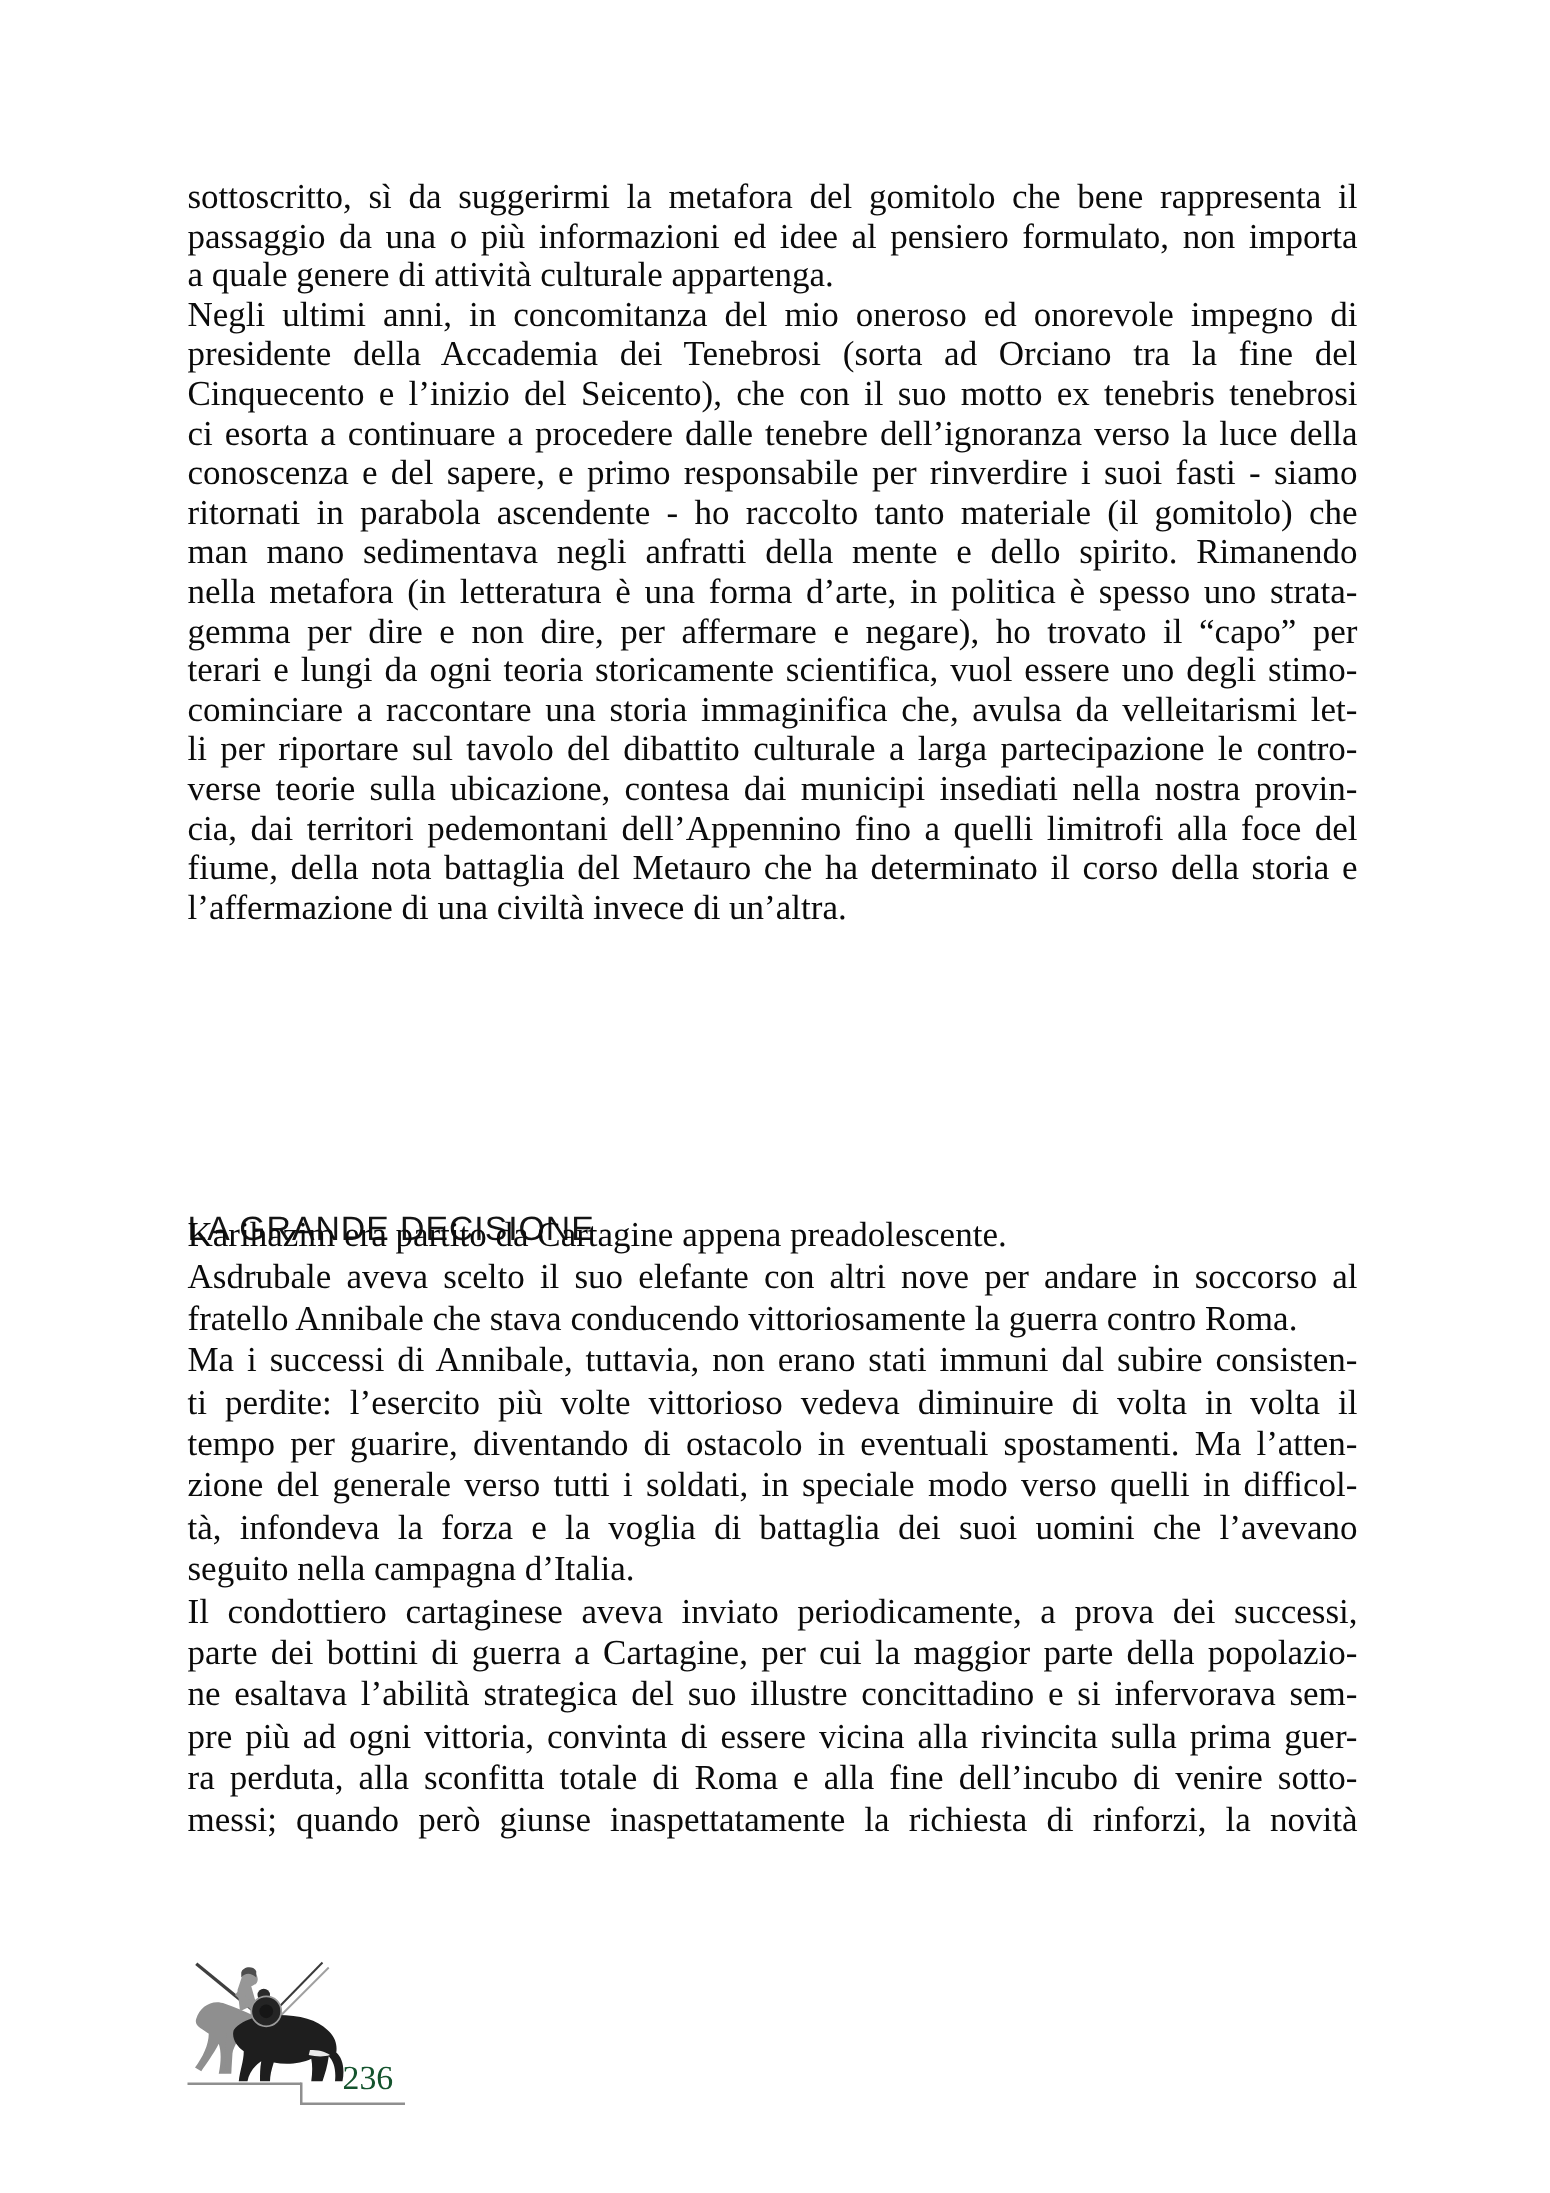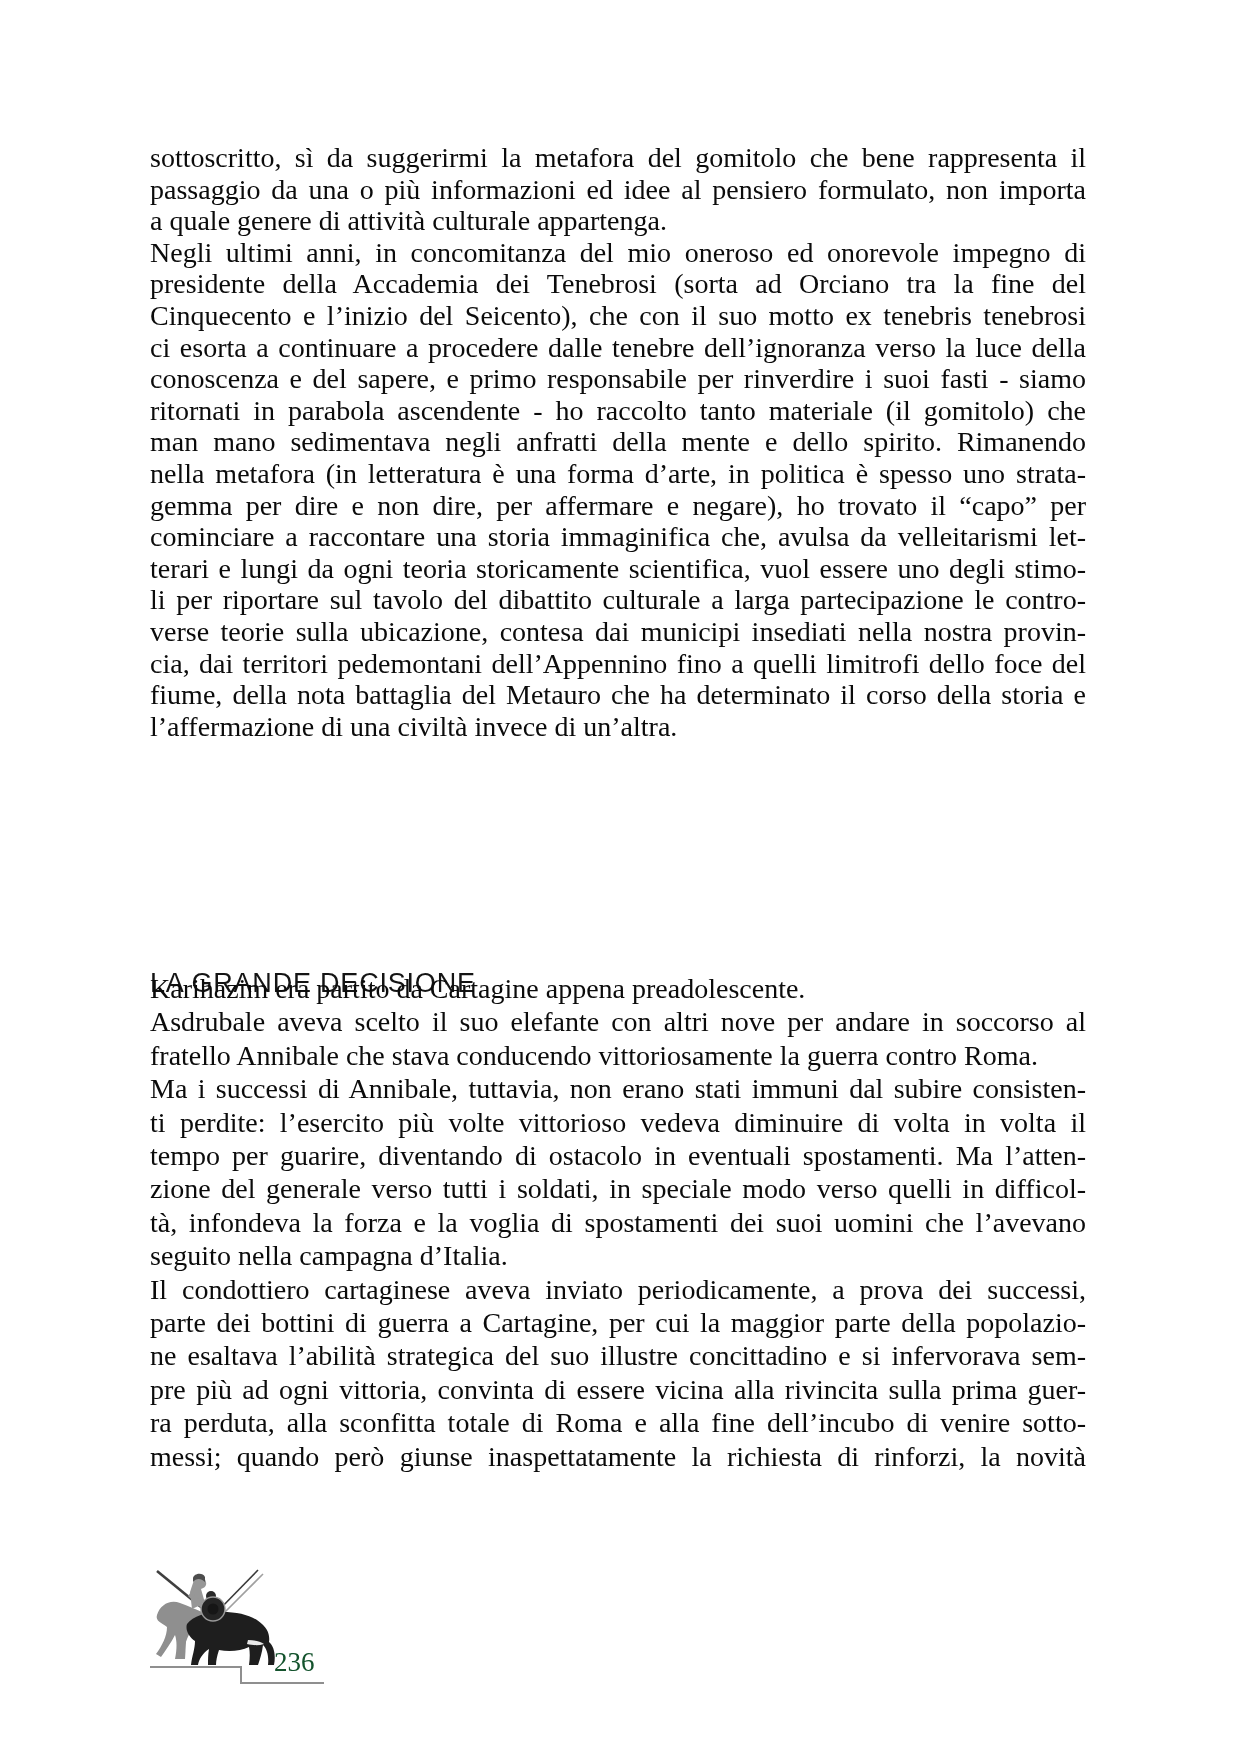"cominciare a raccontare una storia" div.line { order: before "terari e lungi da ogni" -> after "terari e lungi da ogni" }
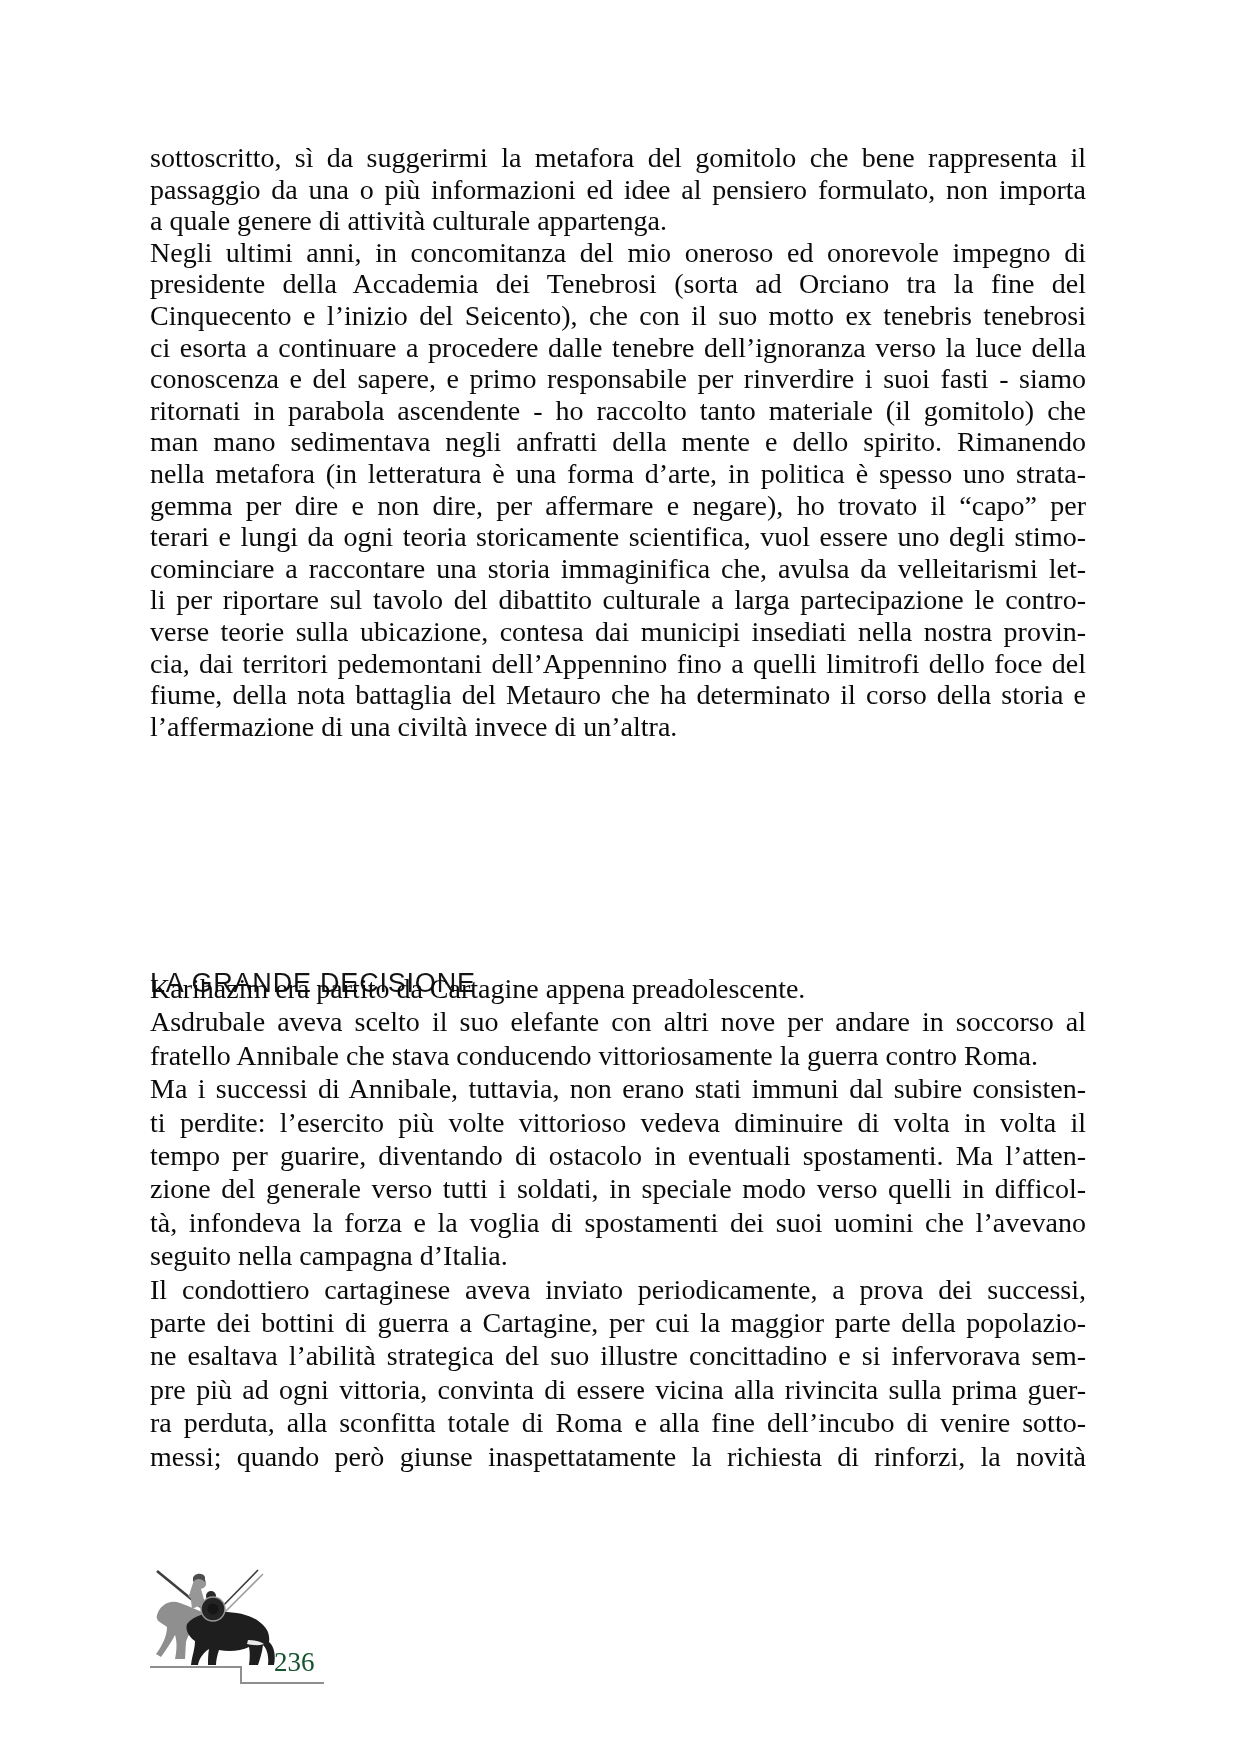"cia, dai territori pedemontani" div.line { text: dello -> alla }
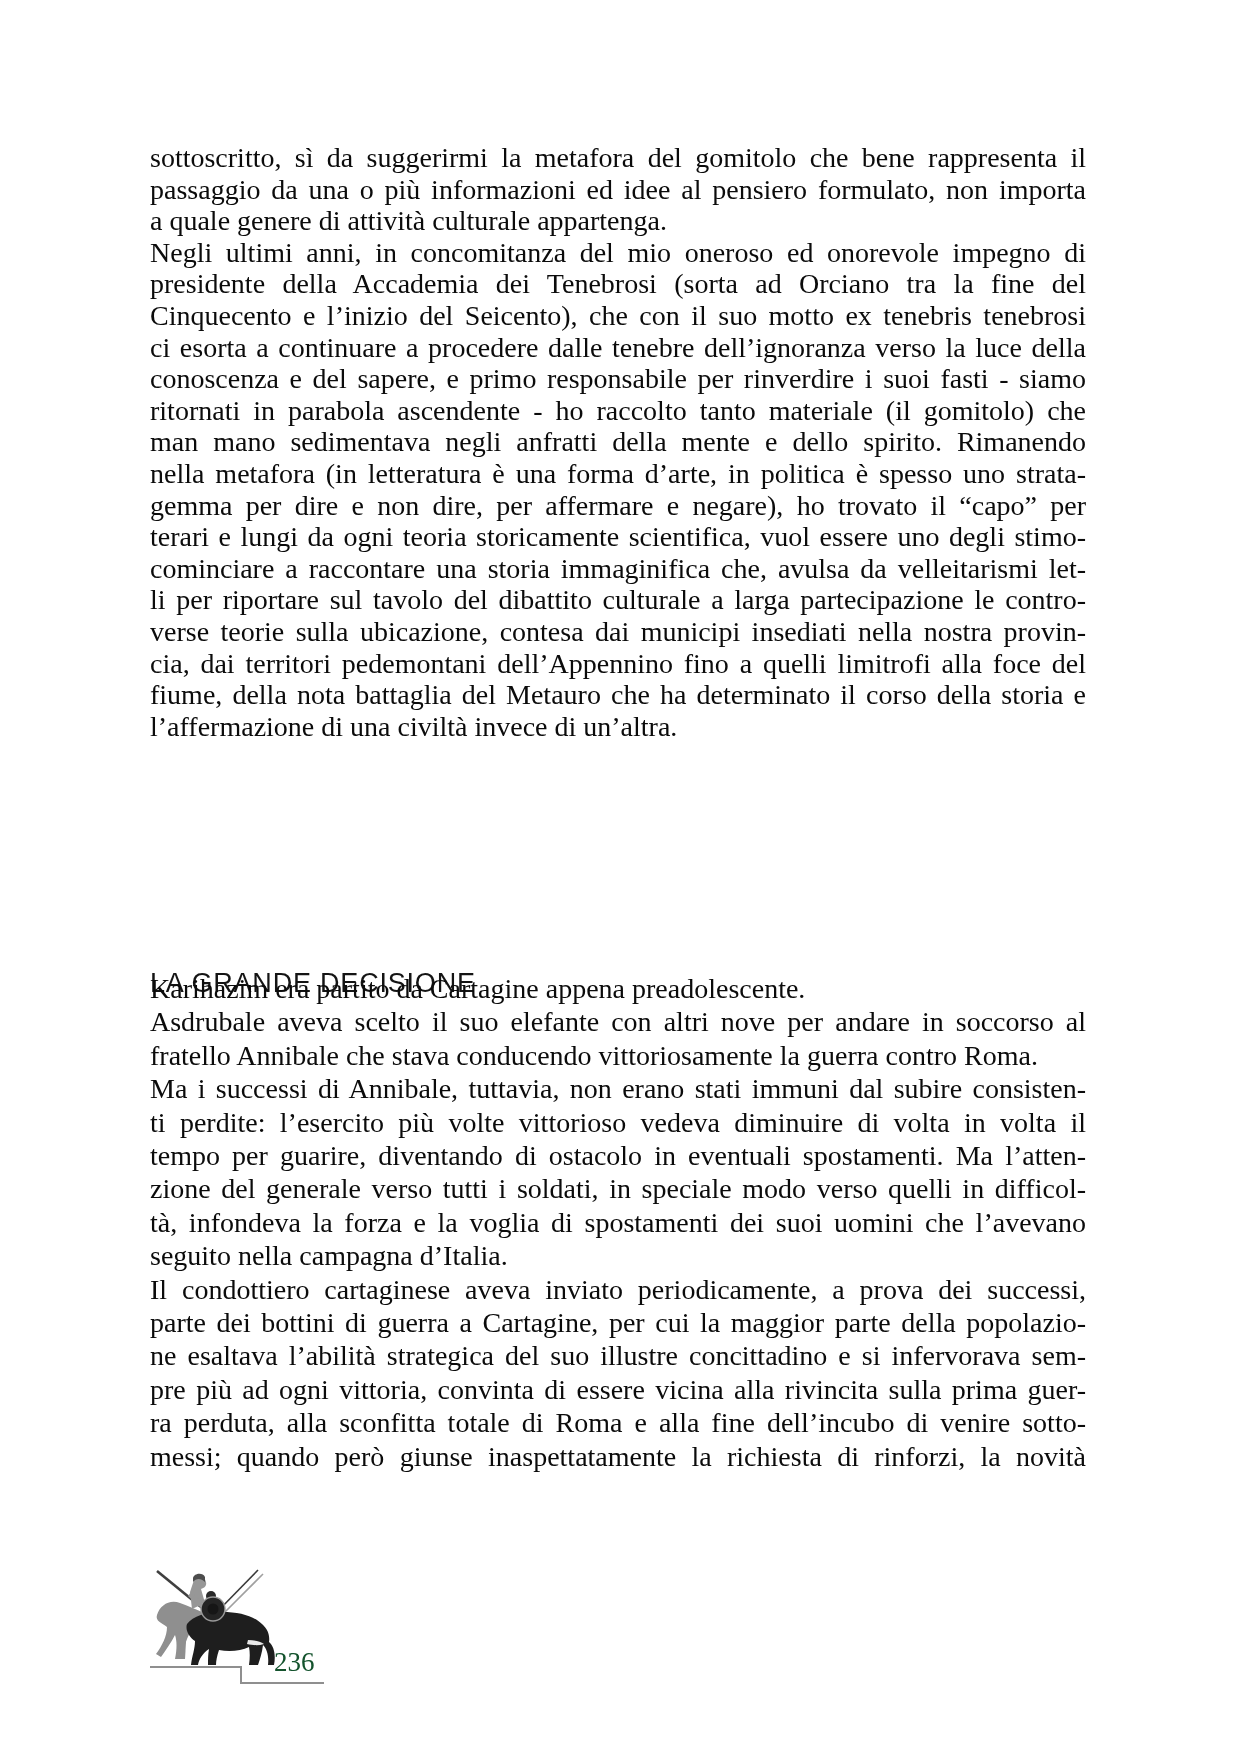"tà, infondeva la forza e" div.line { text: spostamenti -> battaglia }
